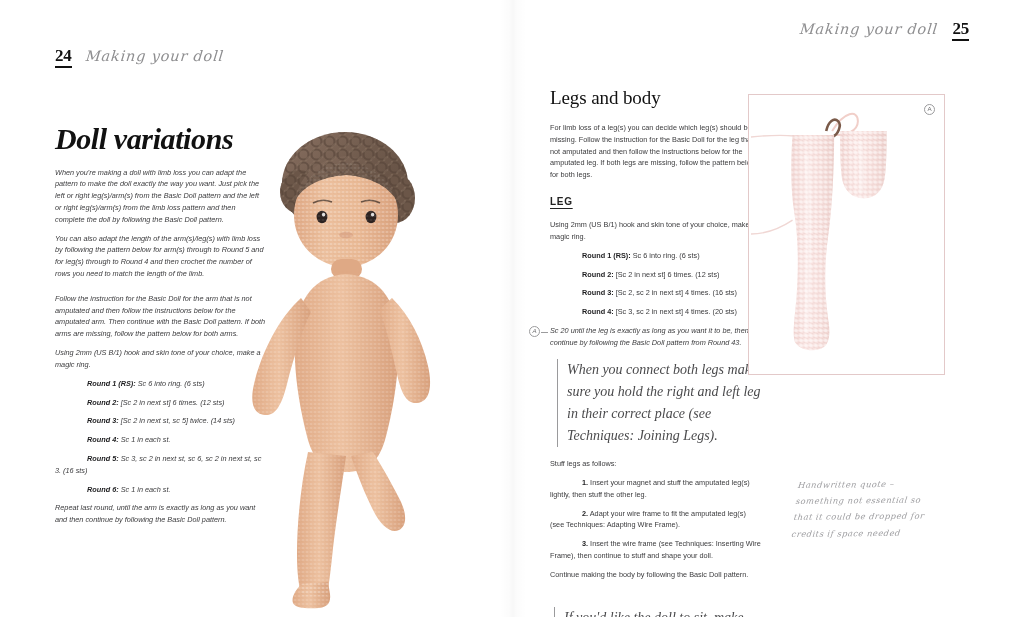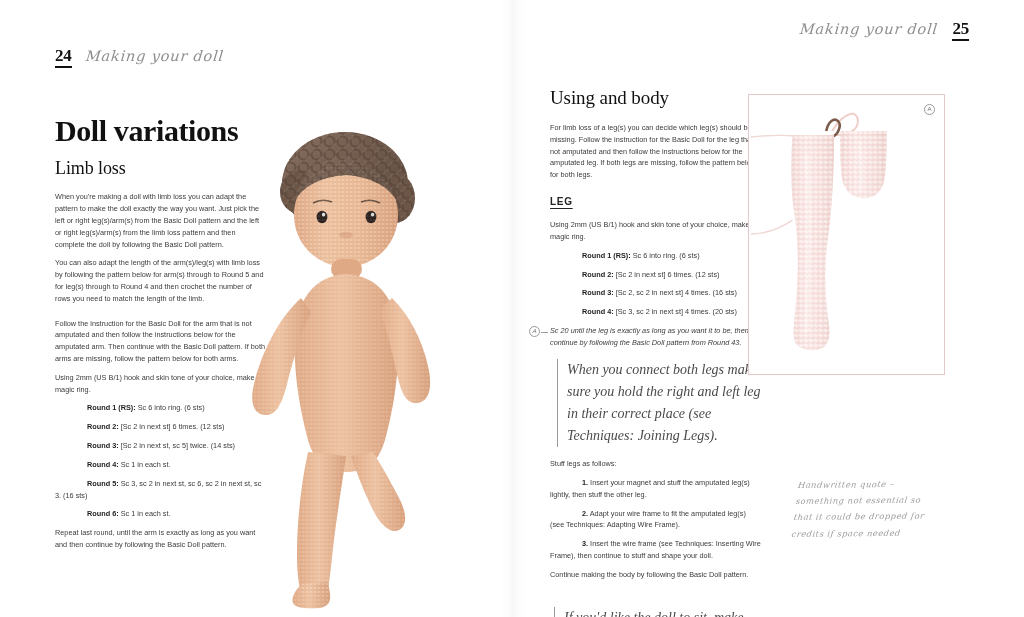"Using and body" div.h2 { text: Using -> Legs }
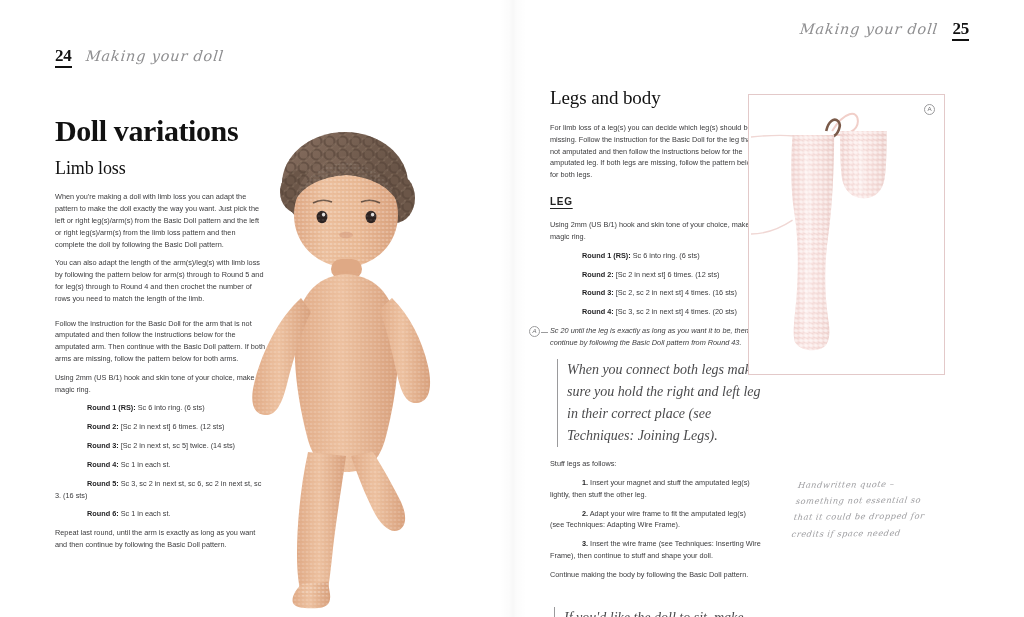"Doll variations" div.col { font-style: none -> italic; top: 88px -> 96px }
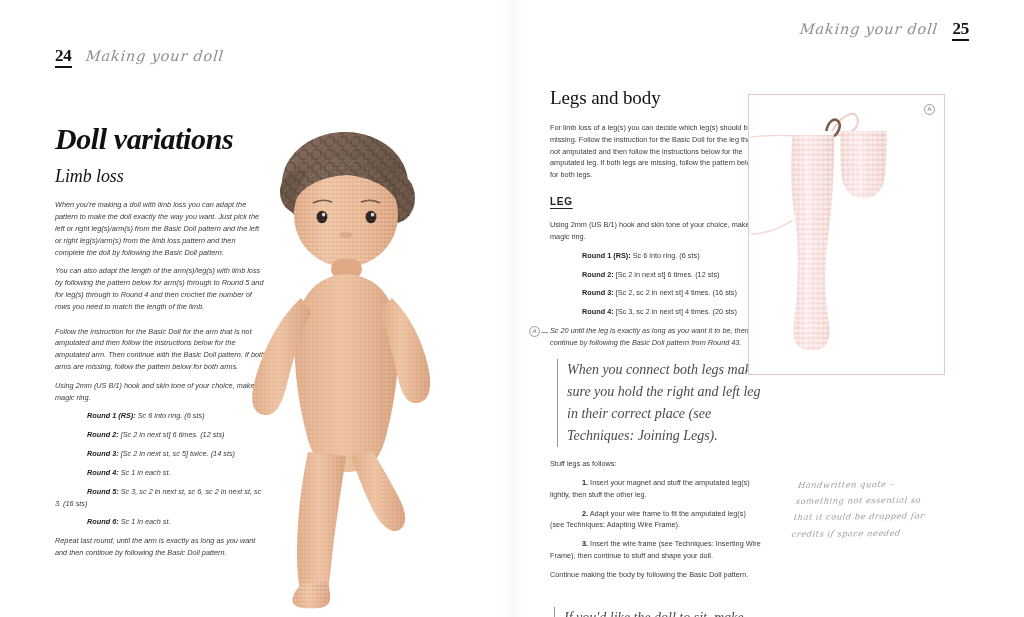"Limb loss" div.h2 { html: <div>Limb loss</div> -> none }
